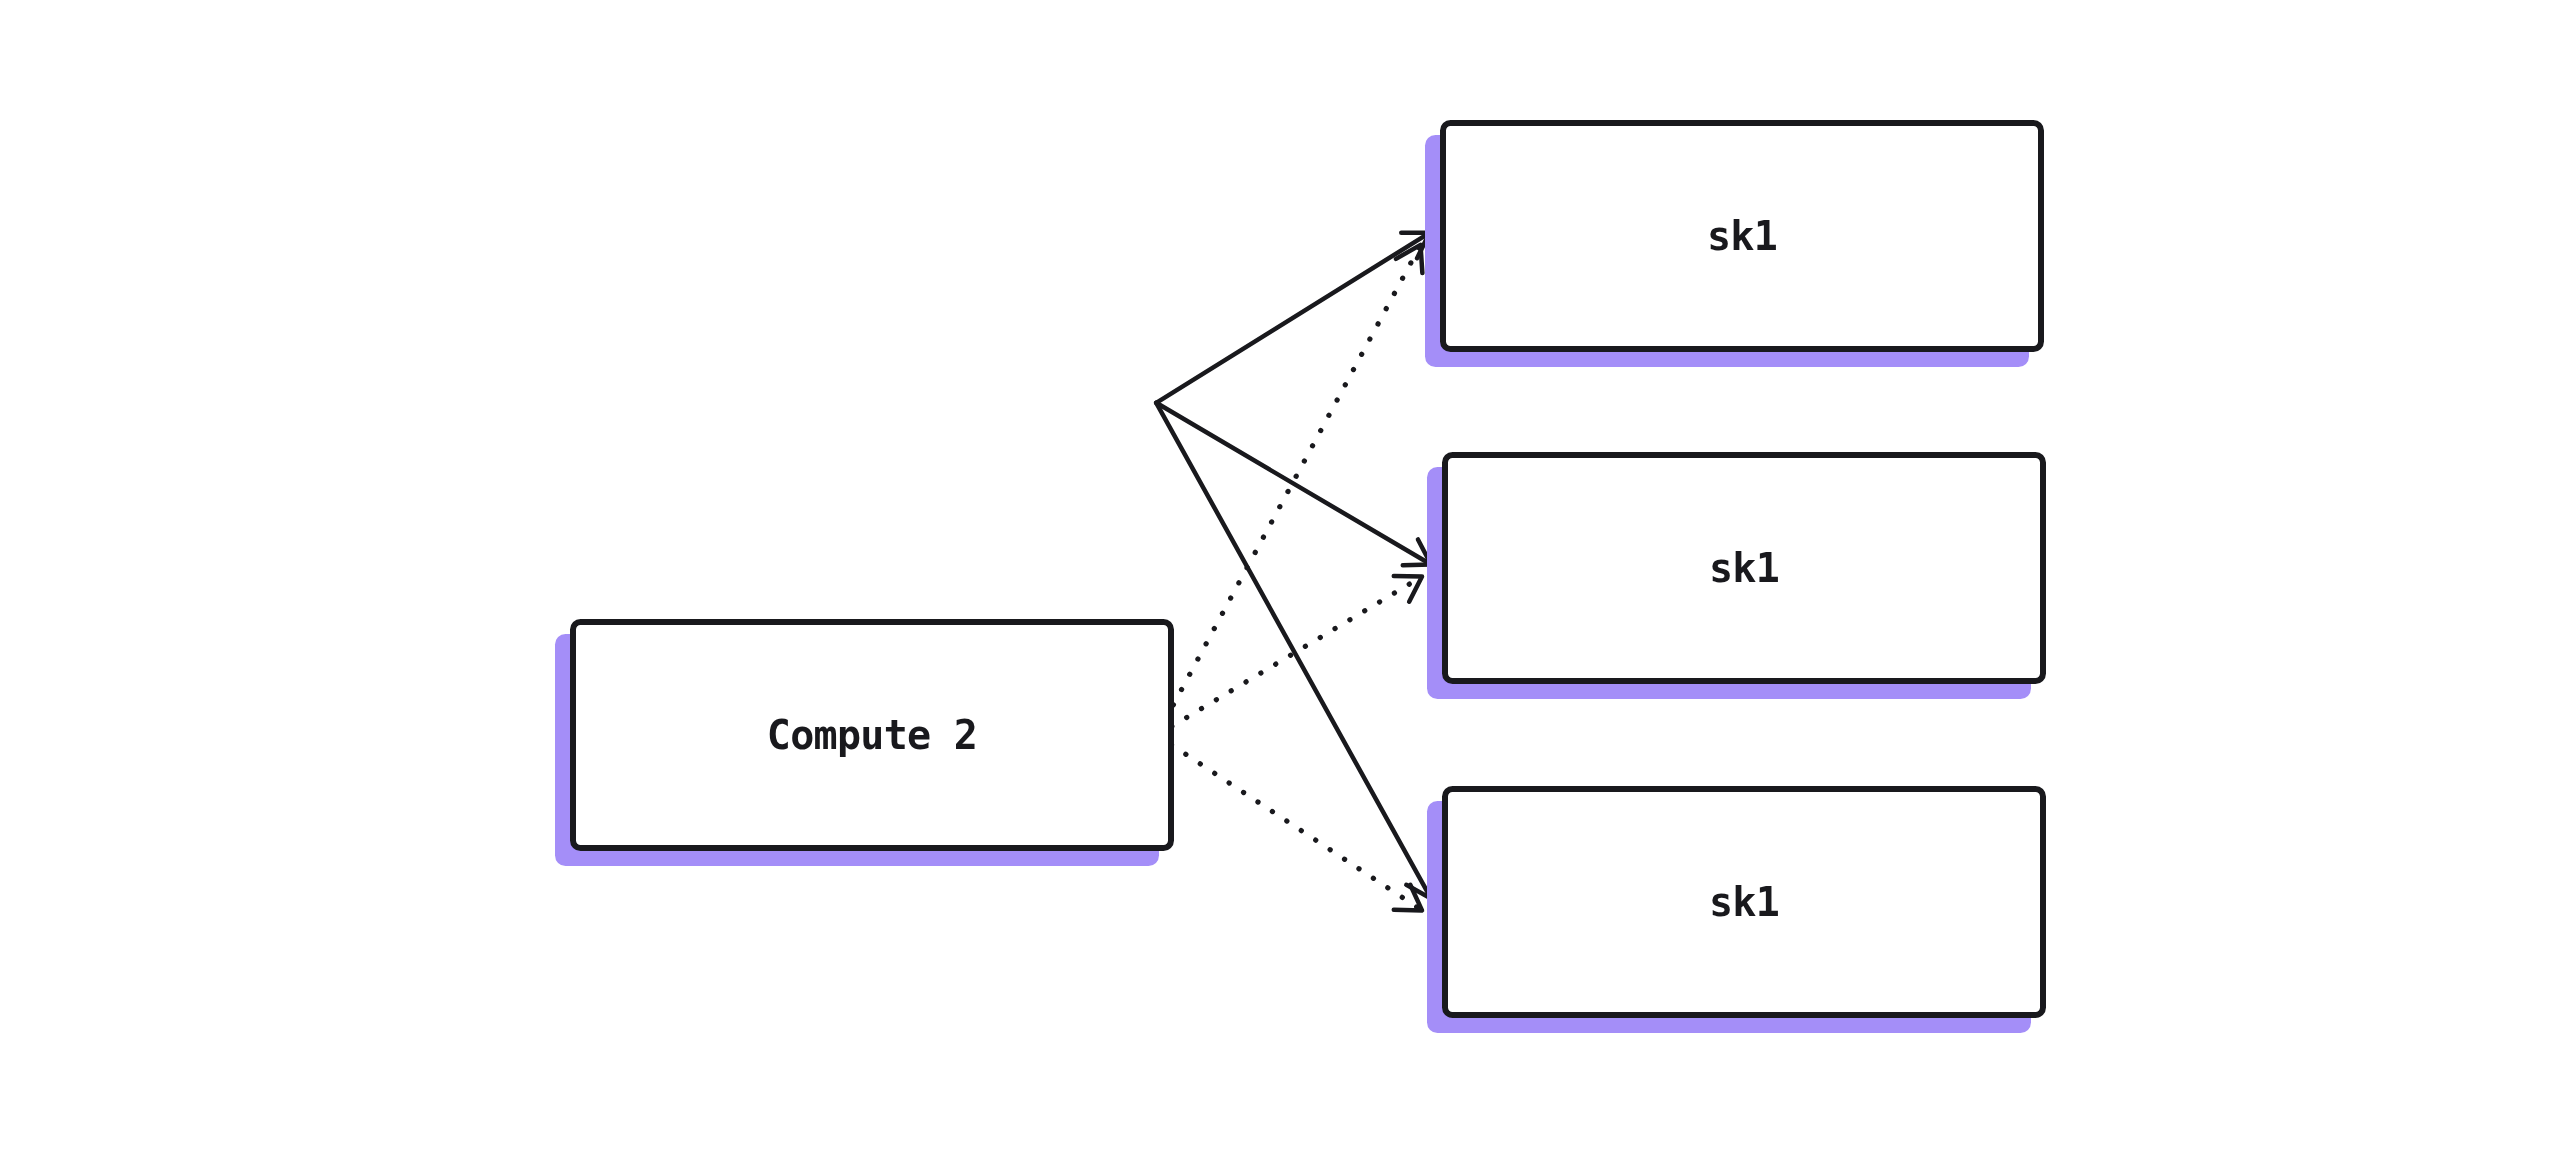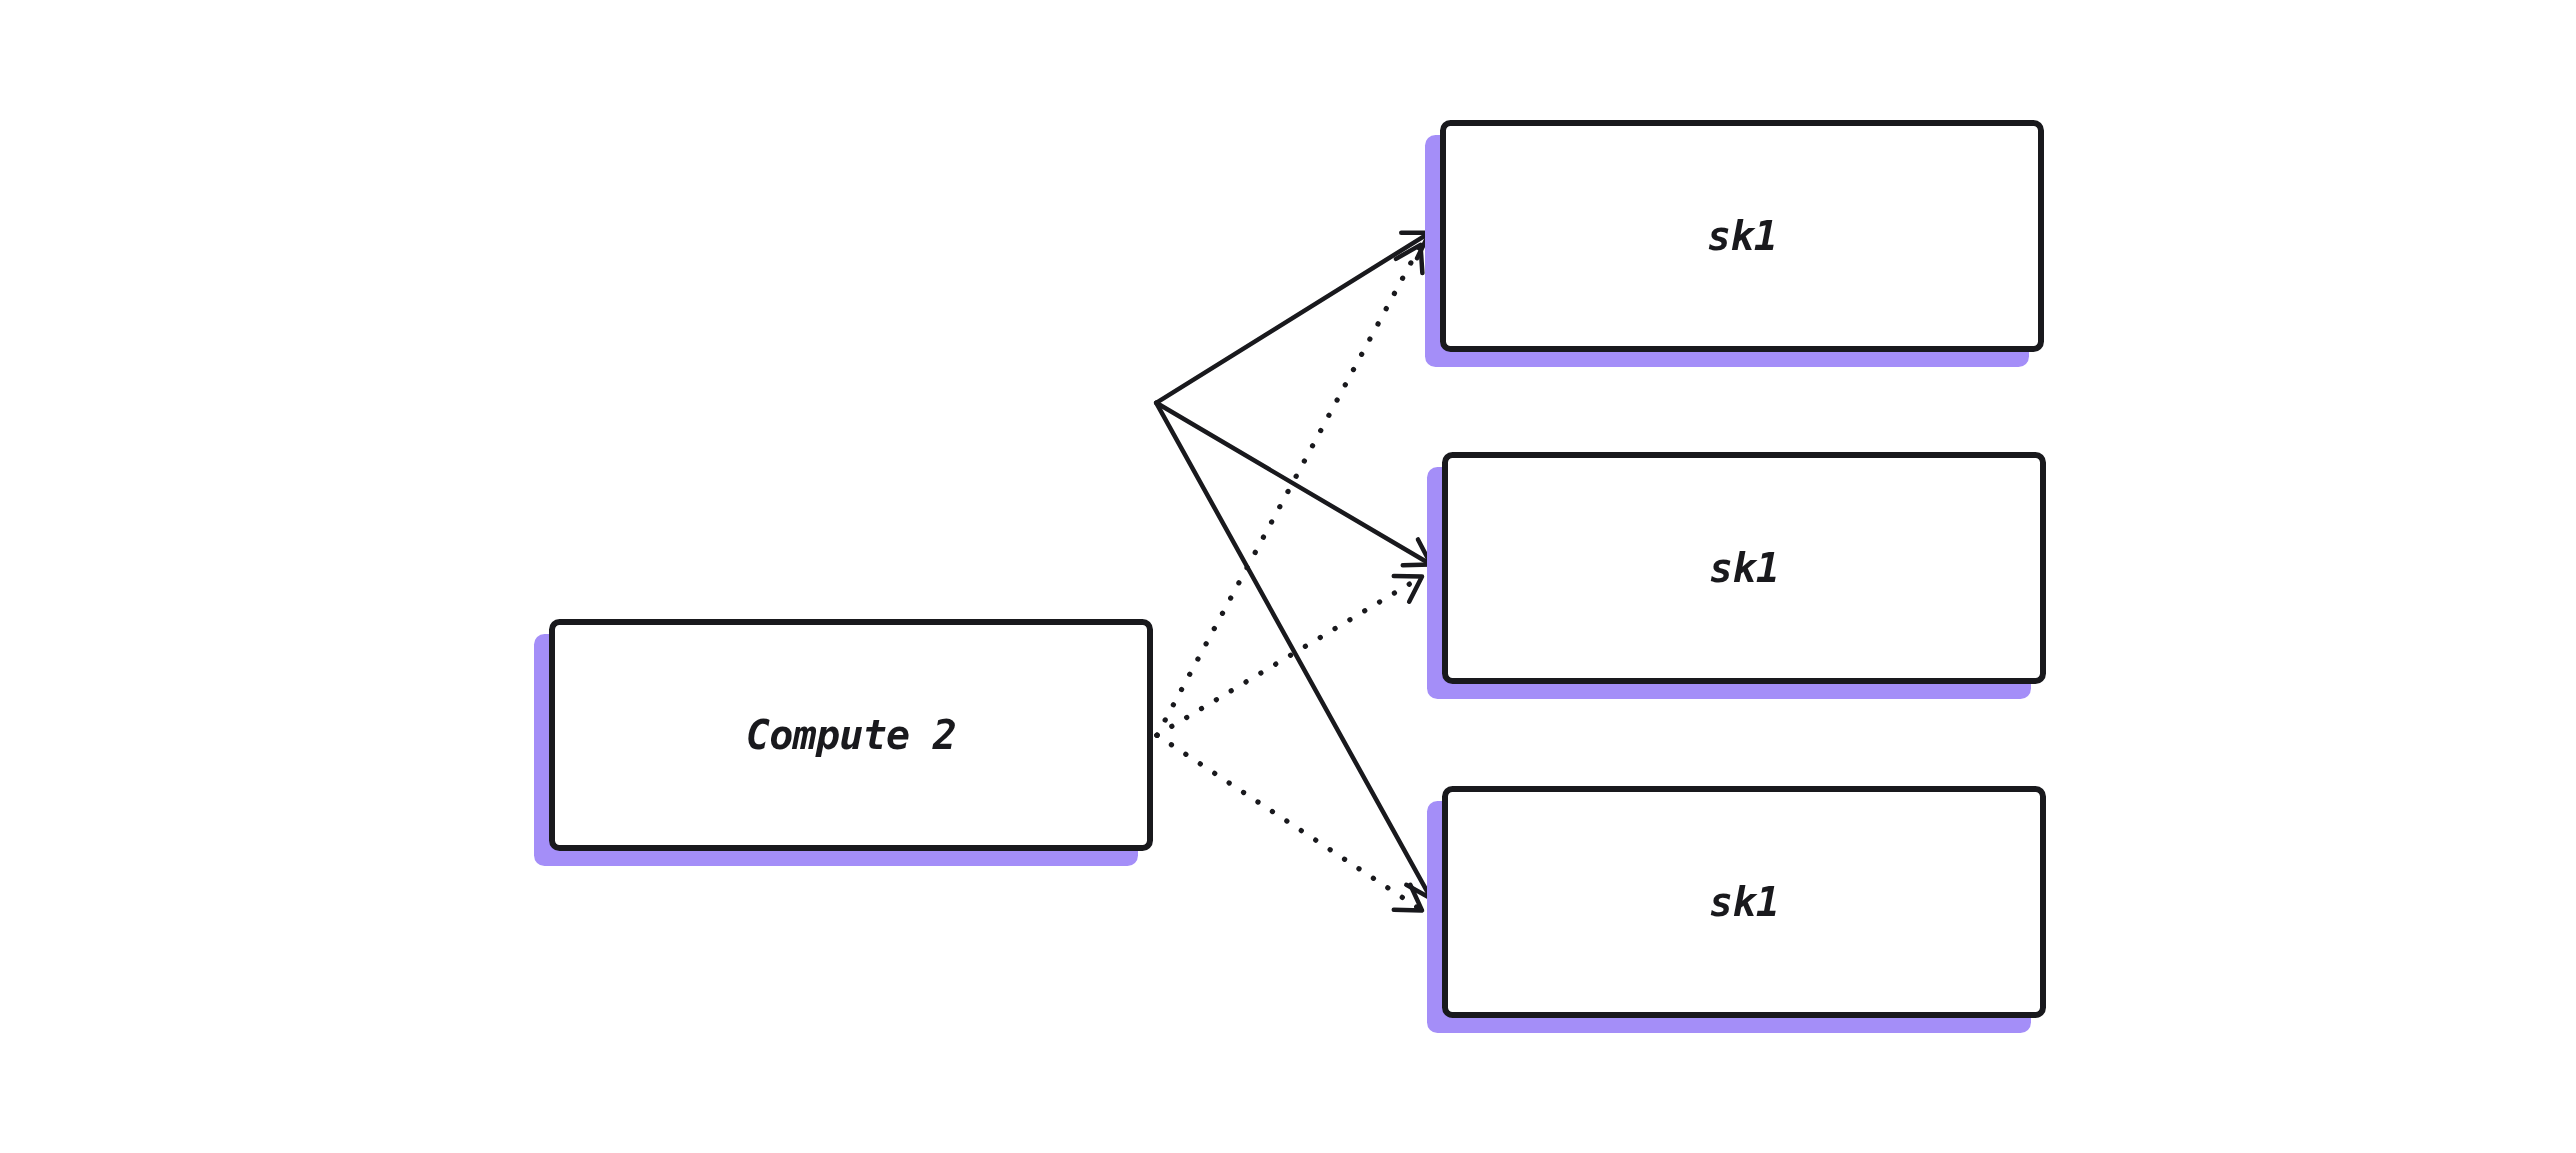"sk1" .node { font-style: italic -> none }
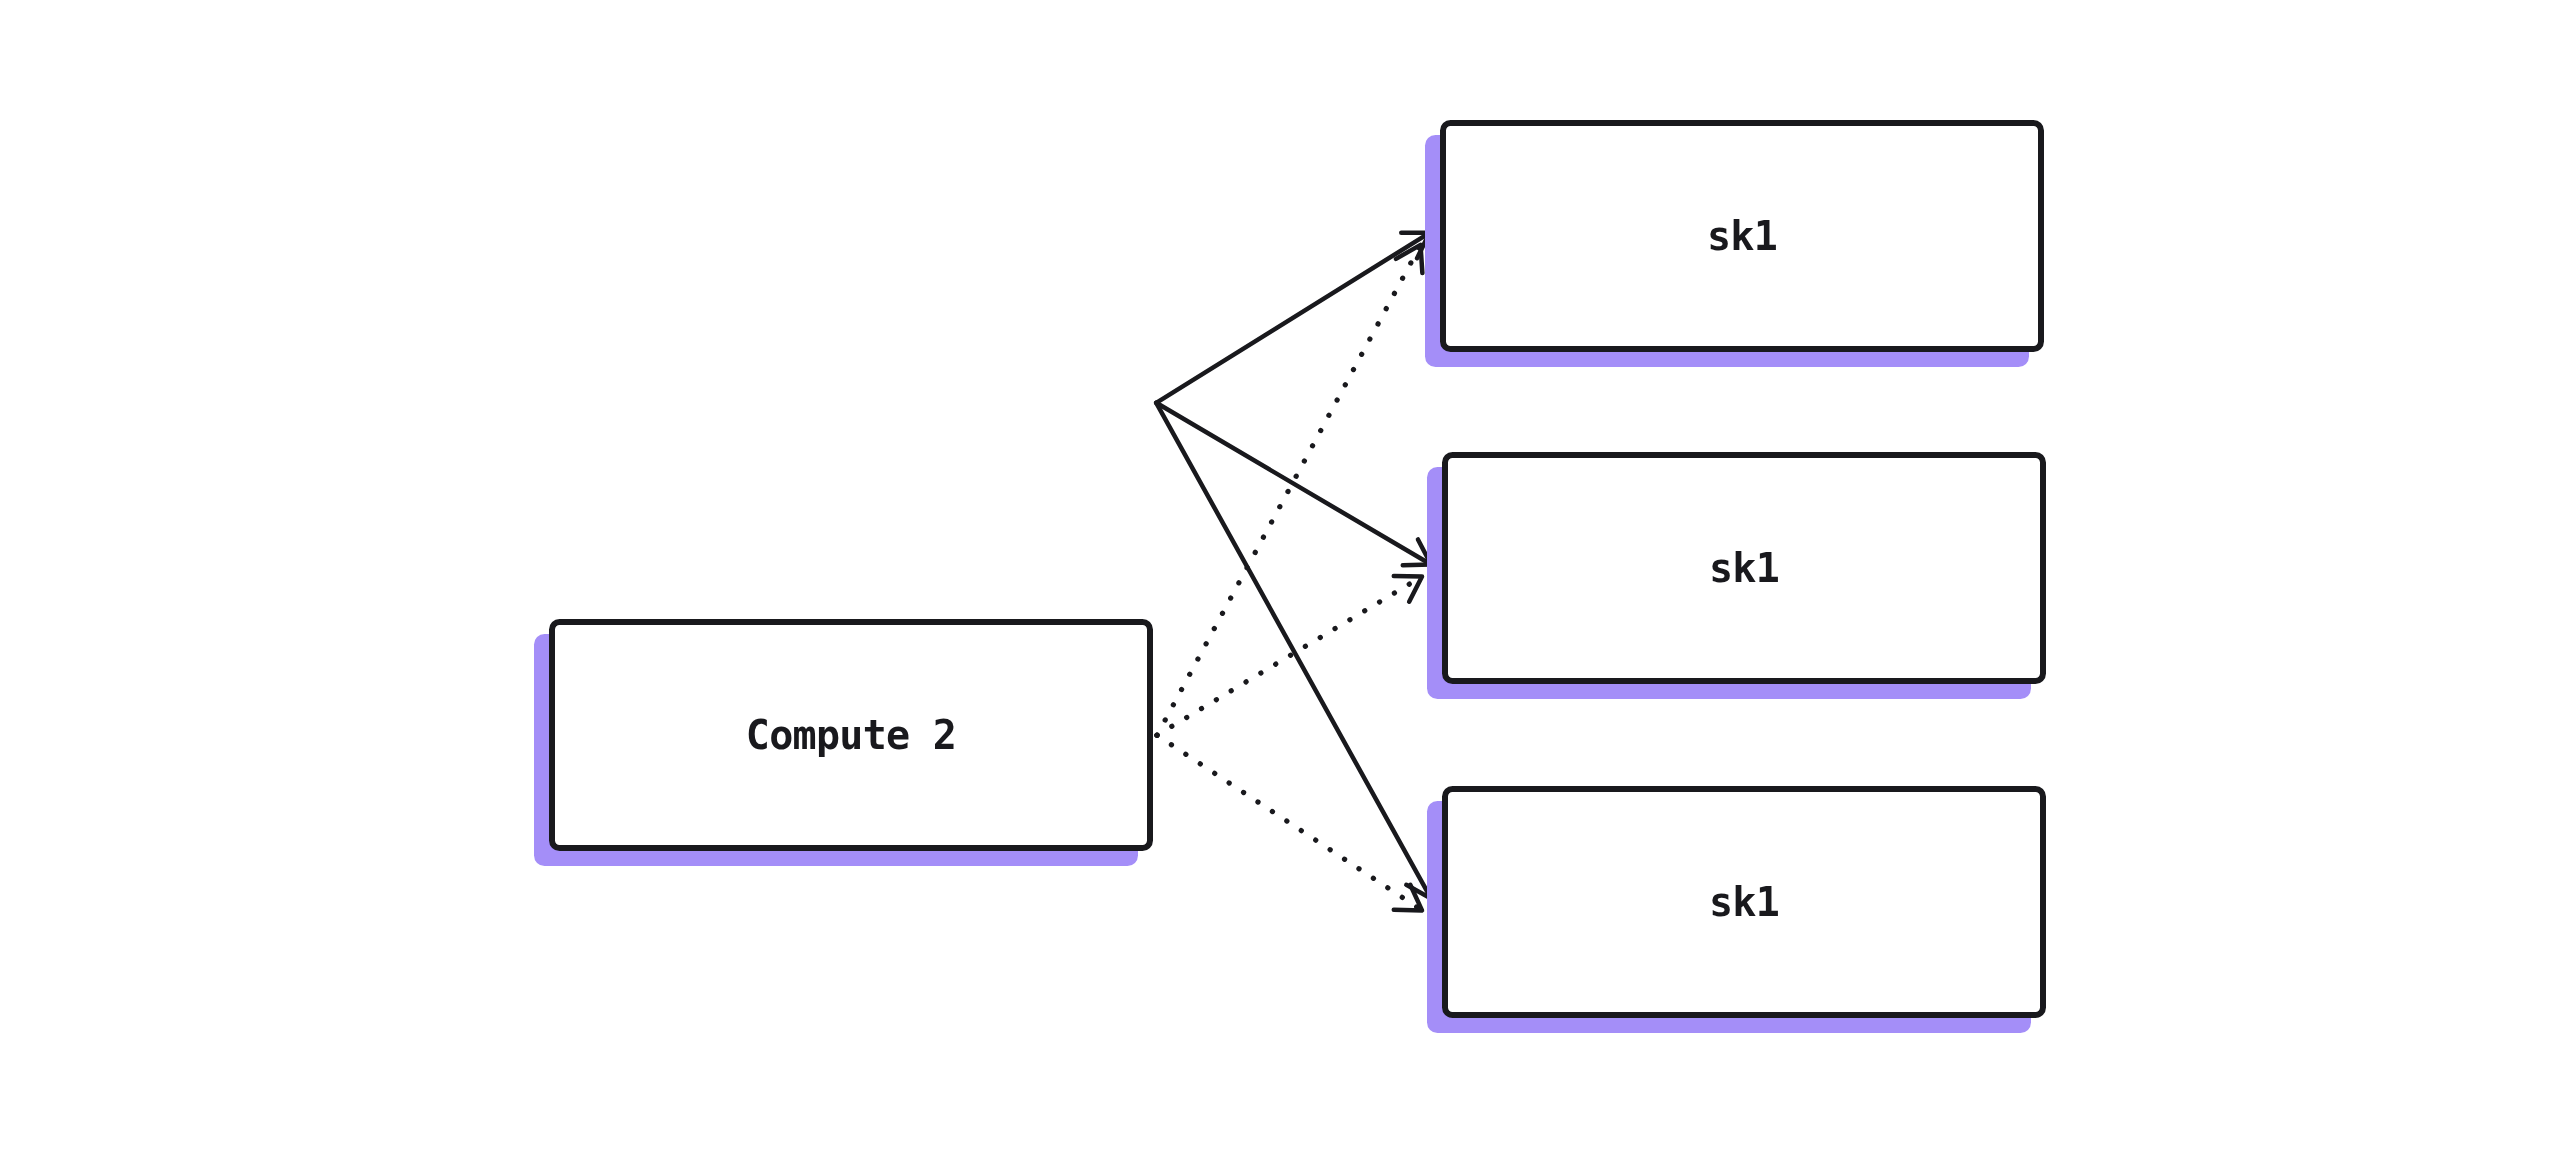"Compute 2" .n-compute2 { left: 549px -> 570px }
